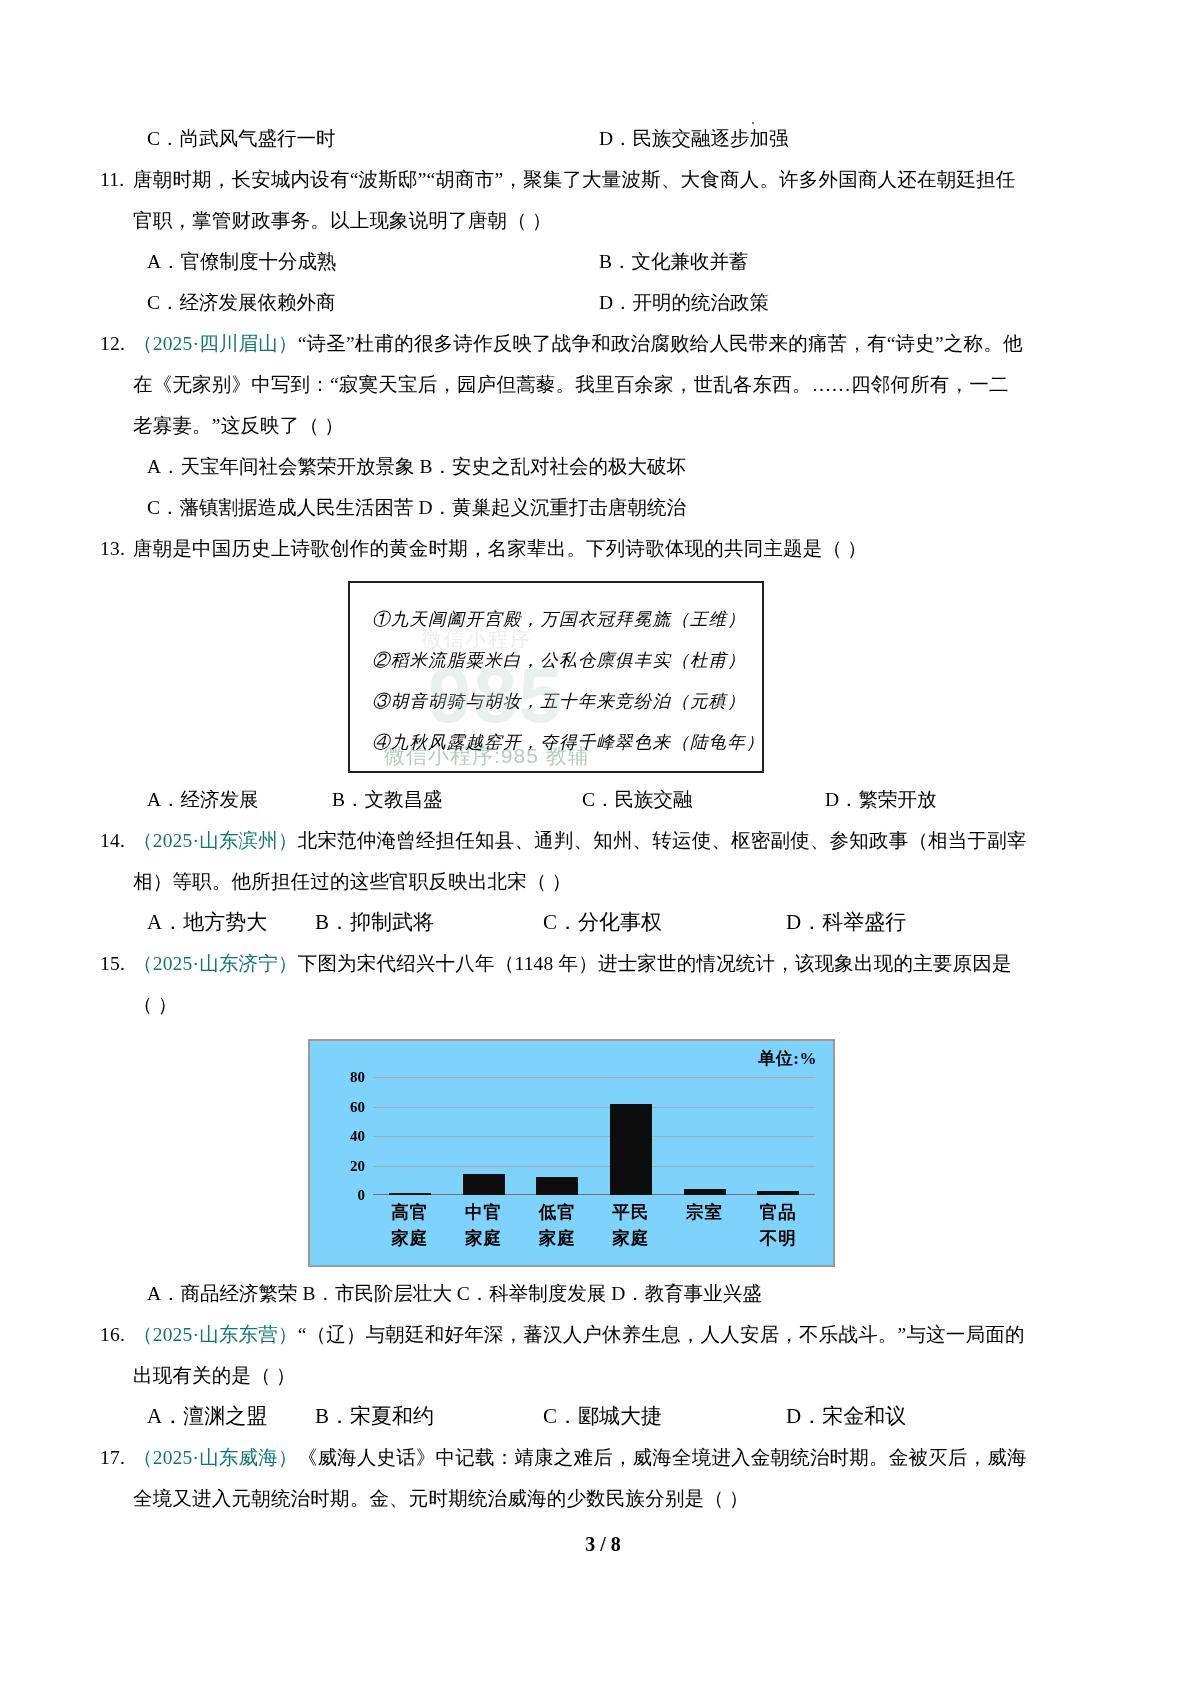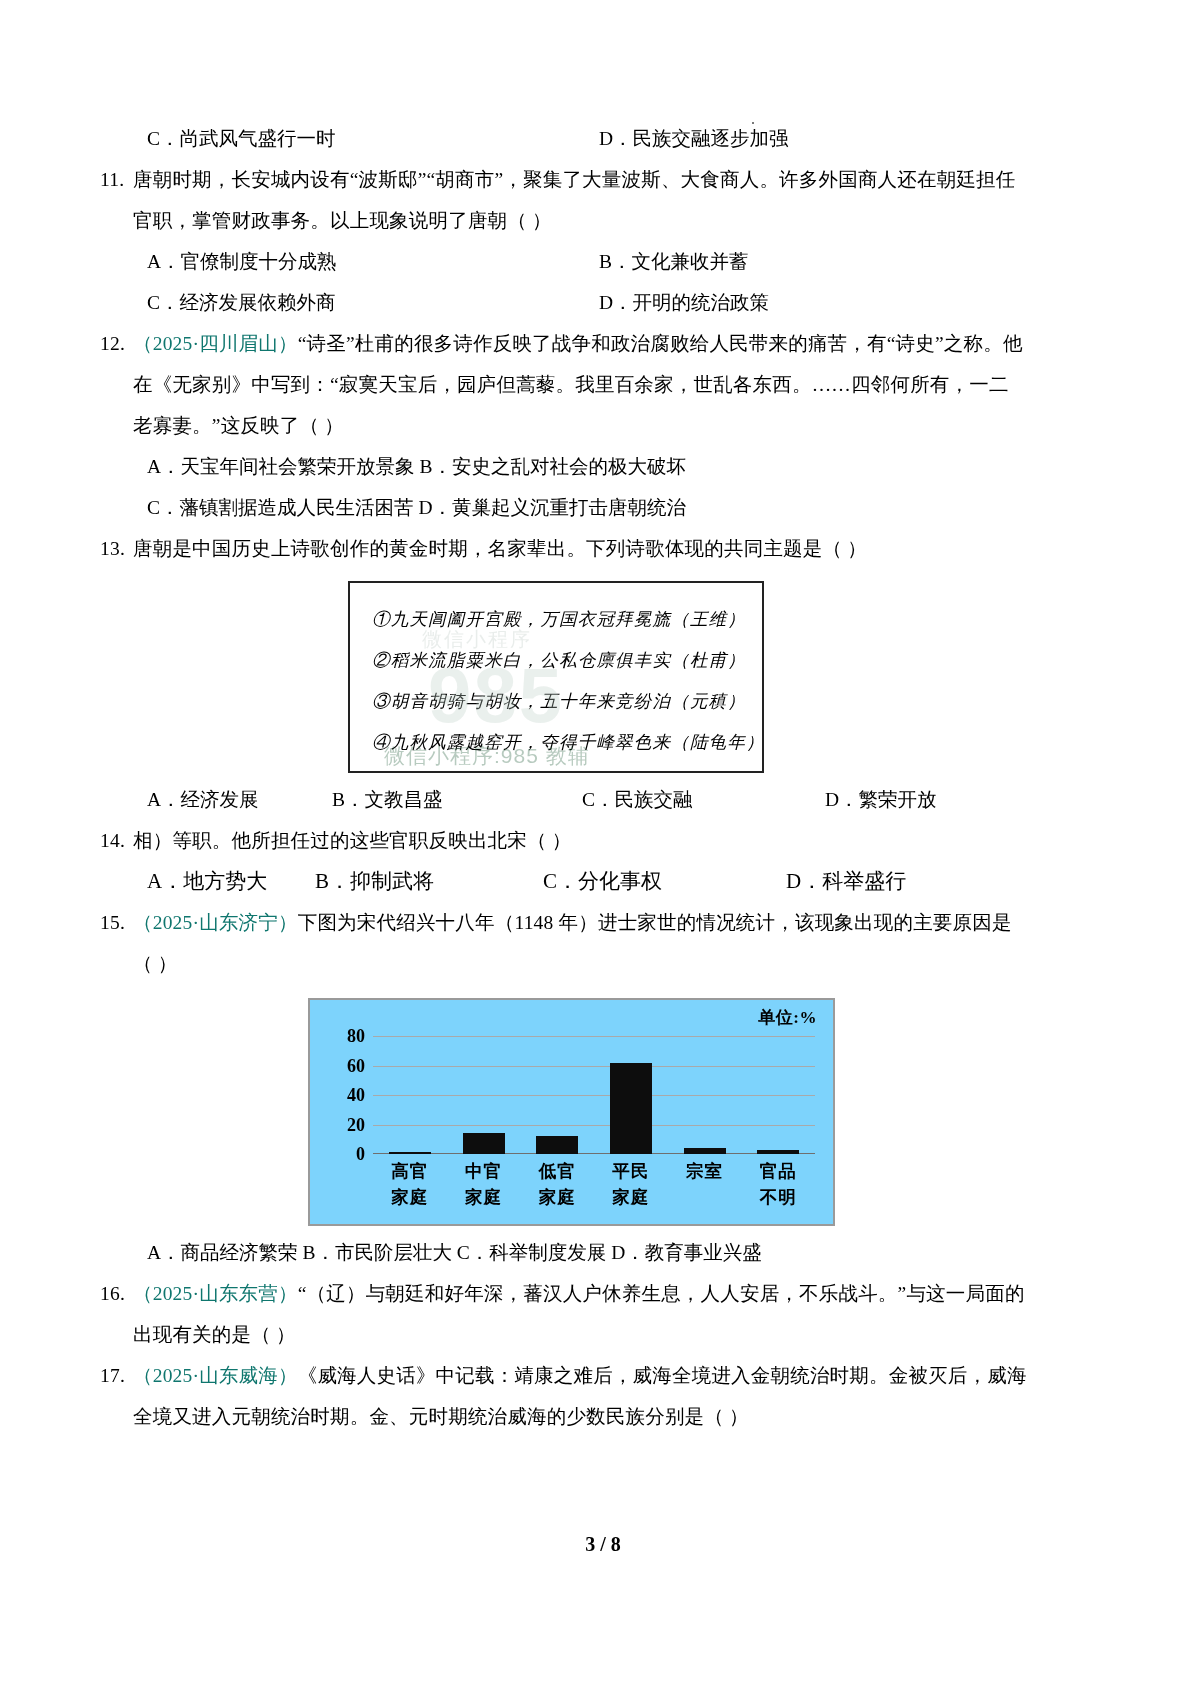"（2025·山东滨州）北宋范仲淹曾经担任知县、通判、知州、转运使、枢密副使、参知" span.qtext { html: none -> <span><span>（2025·山东滨州）</span><span>北宋范仲淹曾经担任知县、通判、知州、转运使、枢密副使、参知政事（相当于副宰</span></span> }
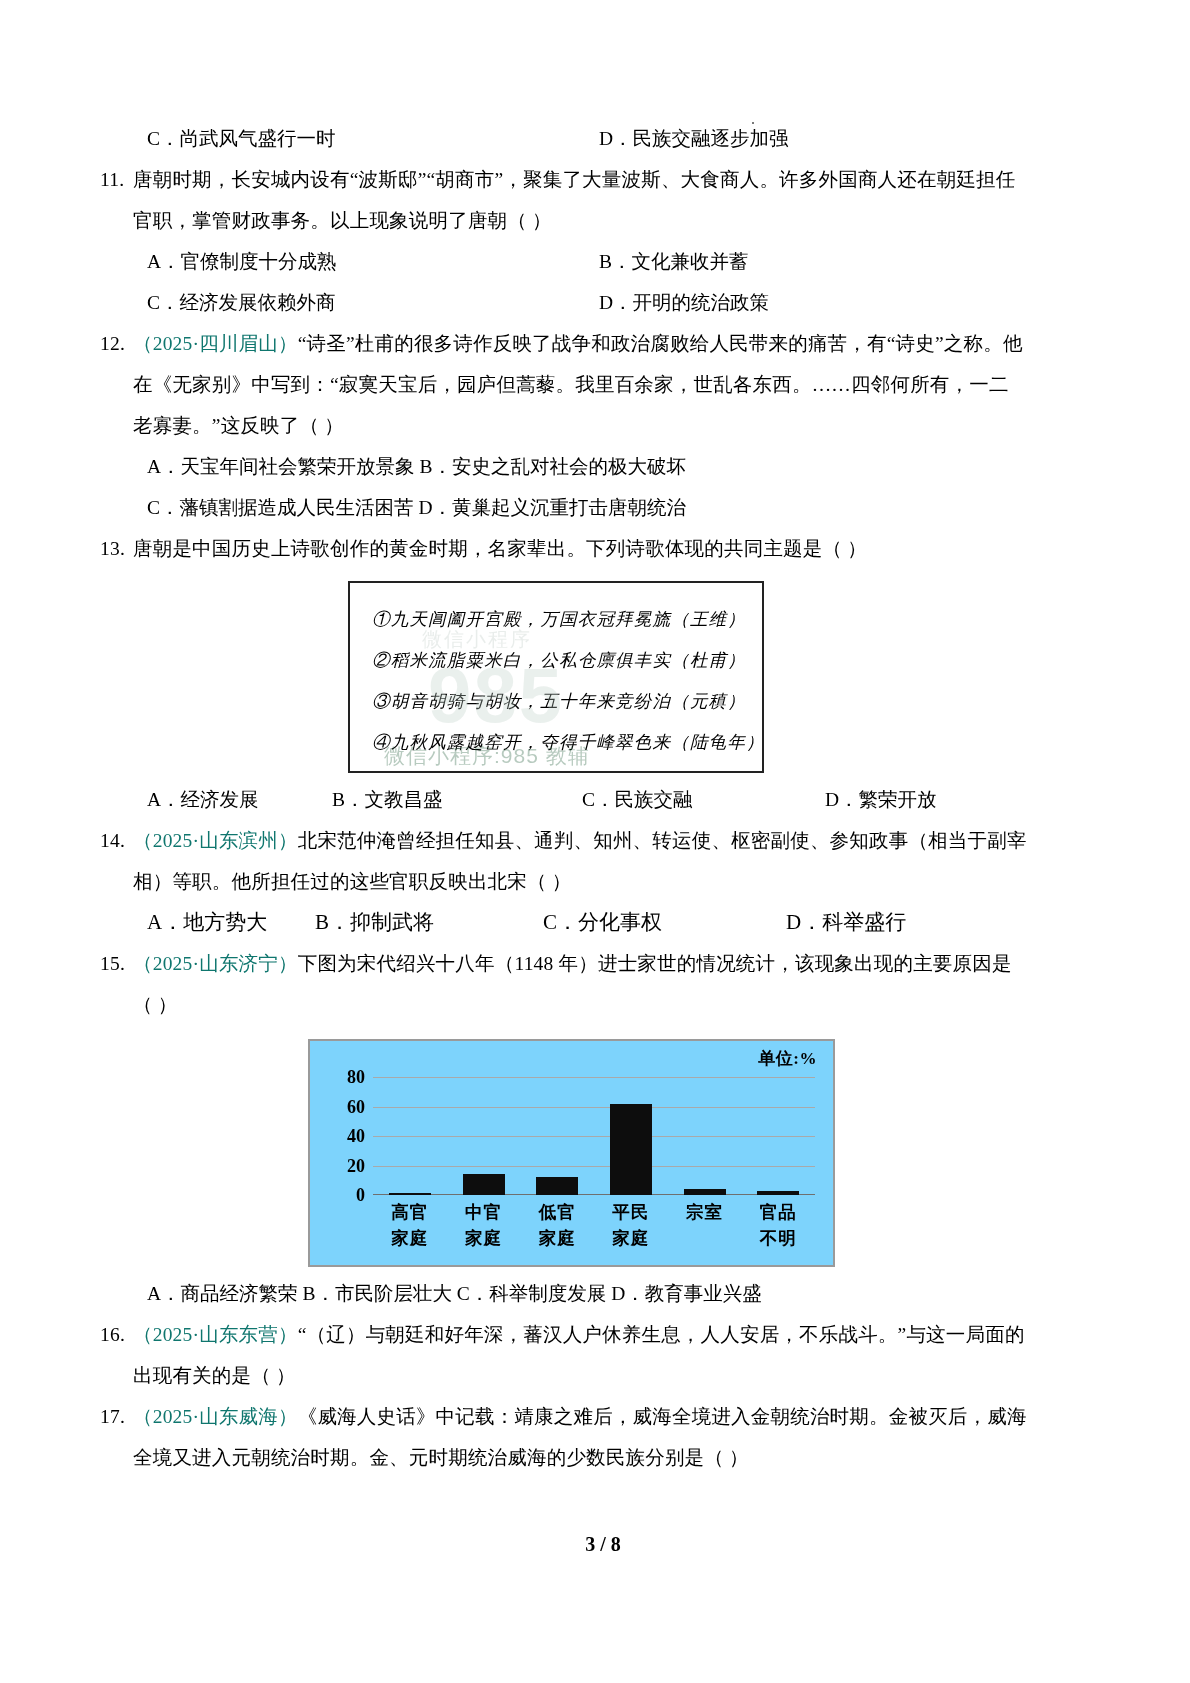"80" .ytick { font-size: 18px -> 15px }
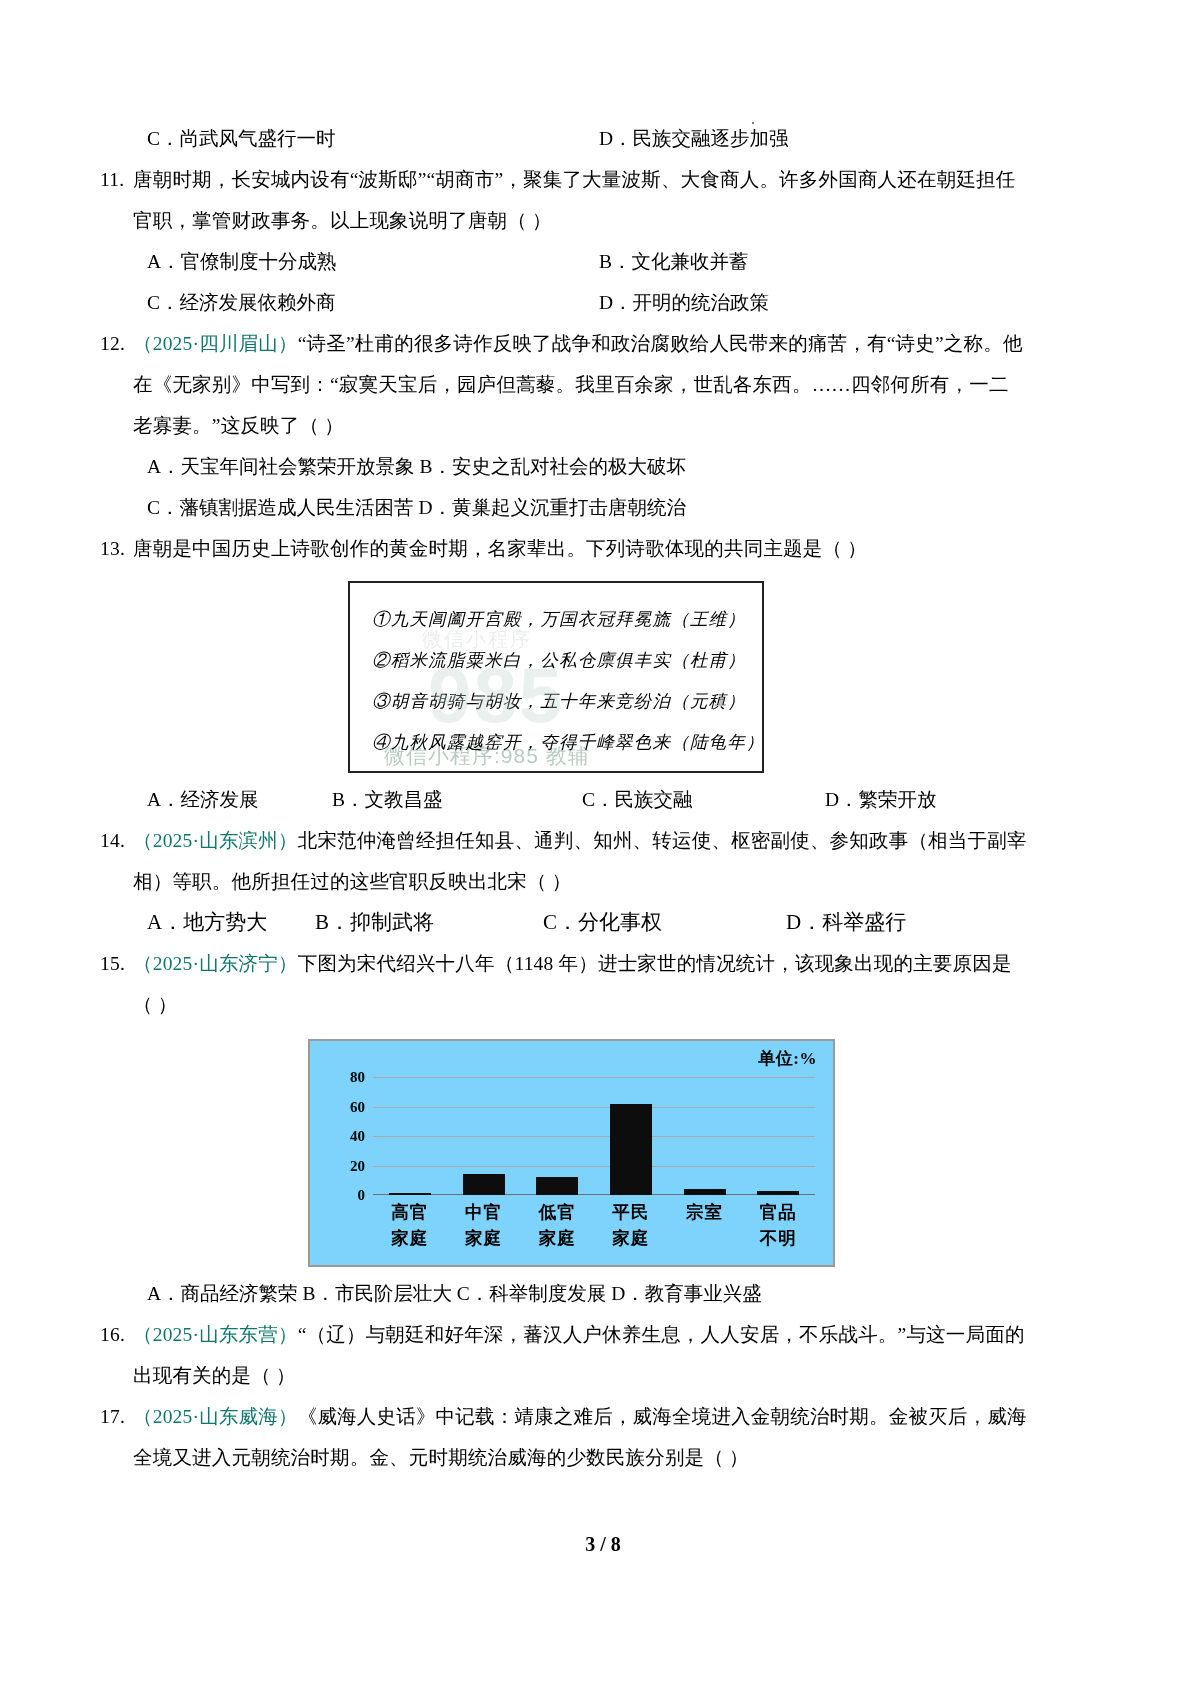"A．澶渊之盟" div.opt-row4b { html: none -> <div> <div>A．澶渊之盟</div> <div>B．宋夏和约</div> <div>C．郾城大捷</div> <div>D．宋金和议</div> </div> }
